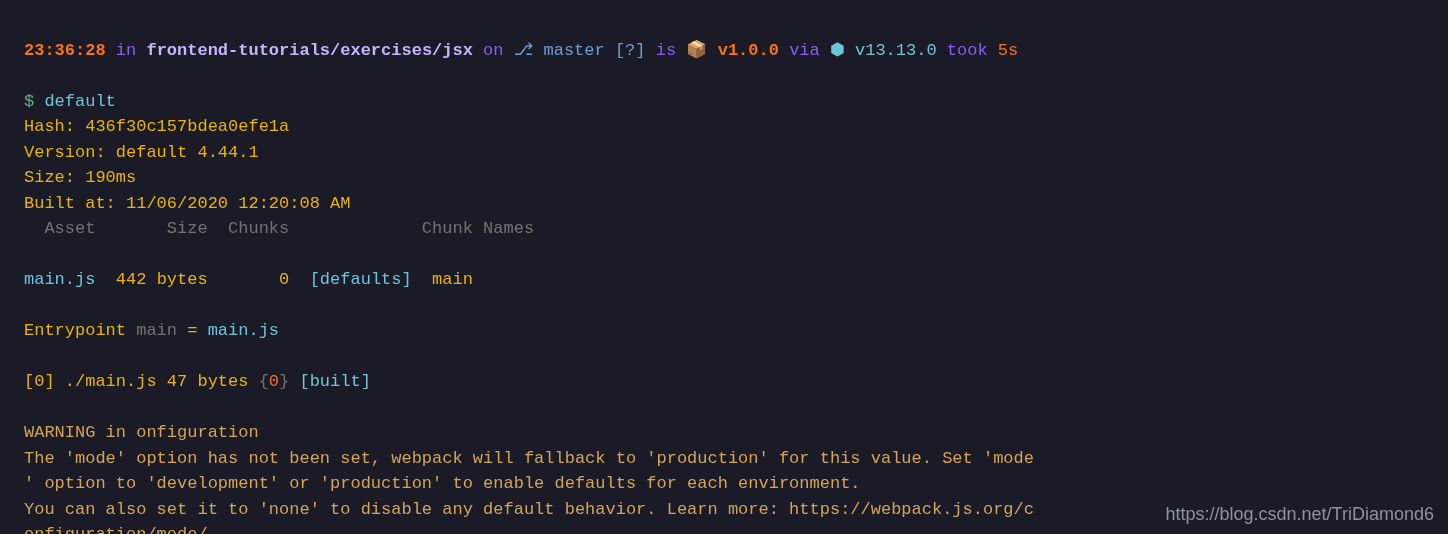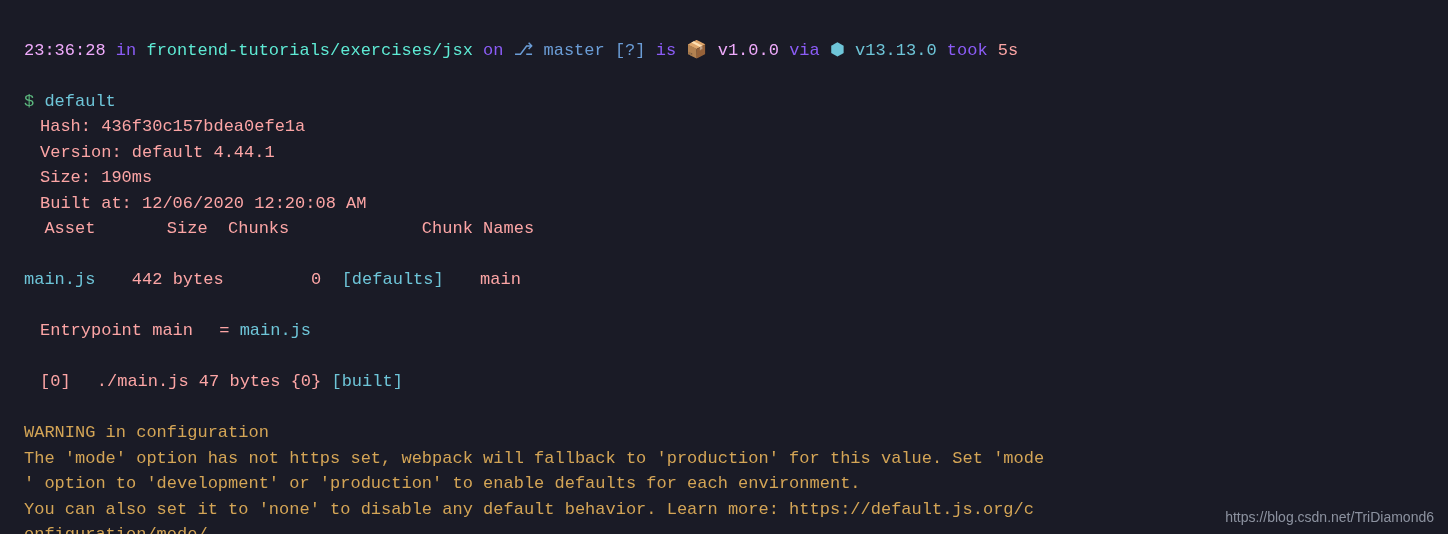"23:36:28" .magenta { color: #f0abfc -> #f97316; font-weight: none -> bold }
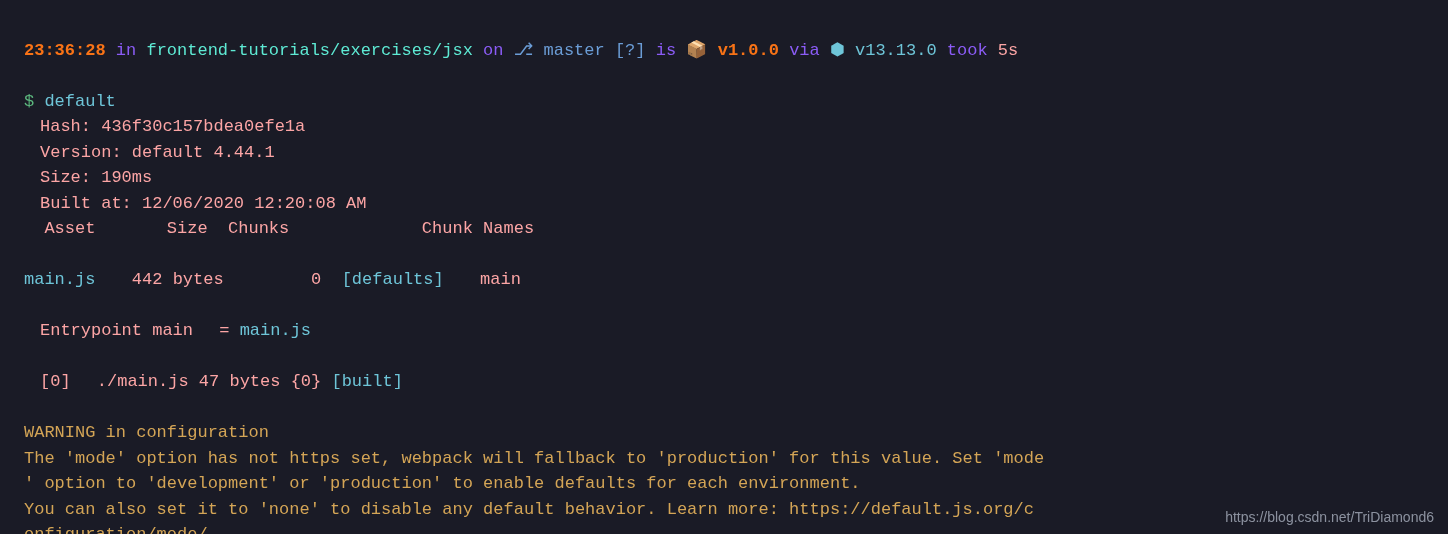"frontend-tutorials/exercises/jsx" .cyan-bold { color: #5eead4 -> #c4b5fd; font-weight: normal -> bold }
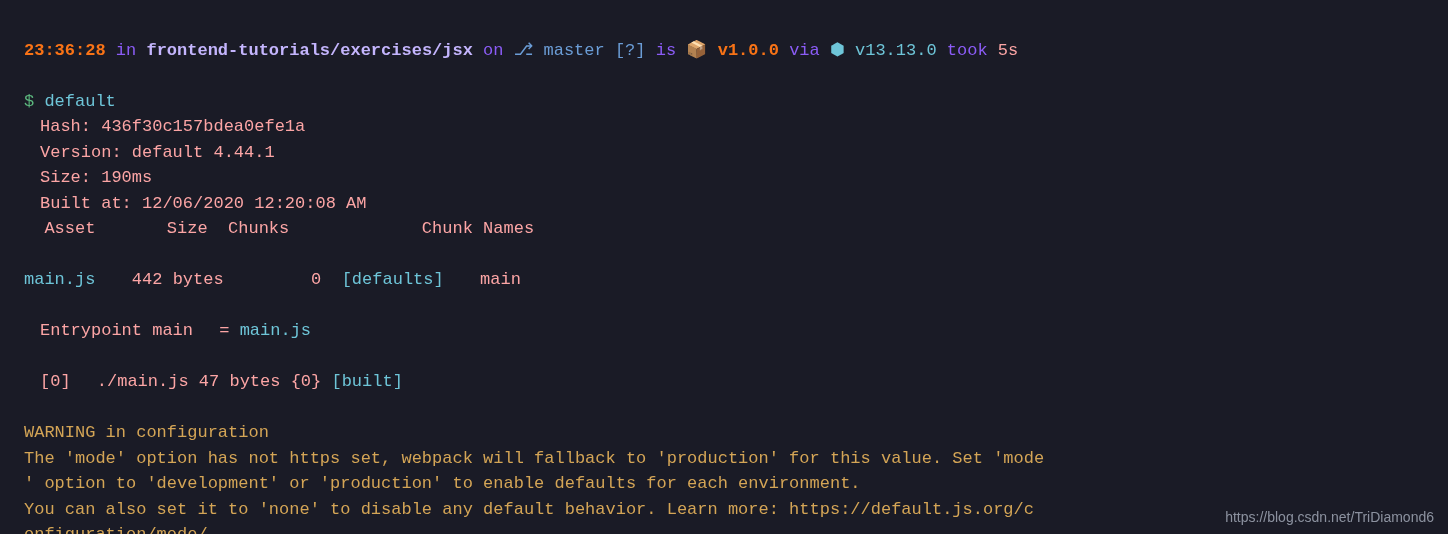"5s" .yellow { color: #fca5a5 -> #f97316 }
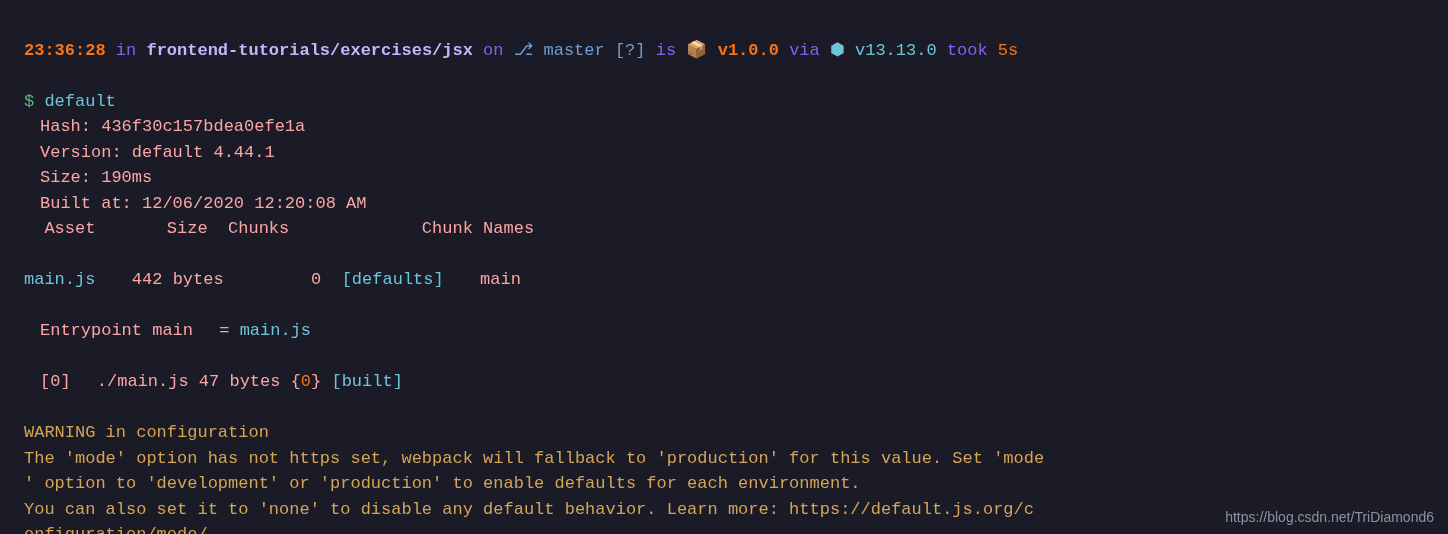"Hash: 436f30c157bdea0efe1a" .dim { color: #fca5a5 -> #eab308; margin-left: 16px -> none }
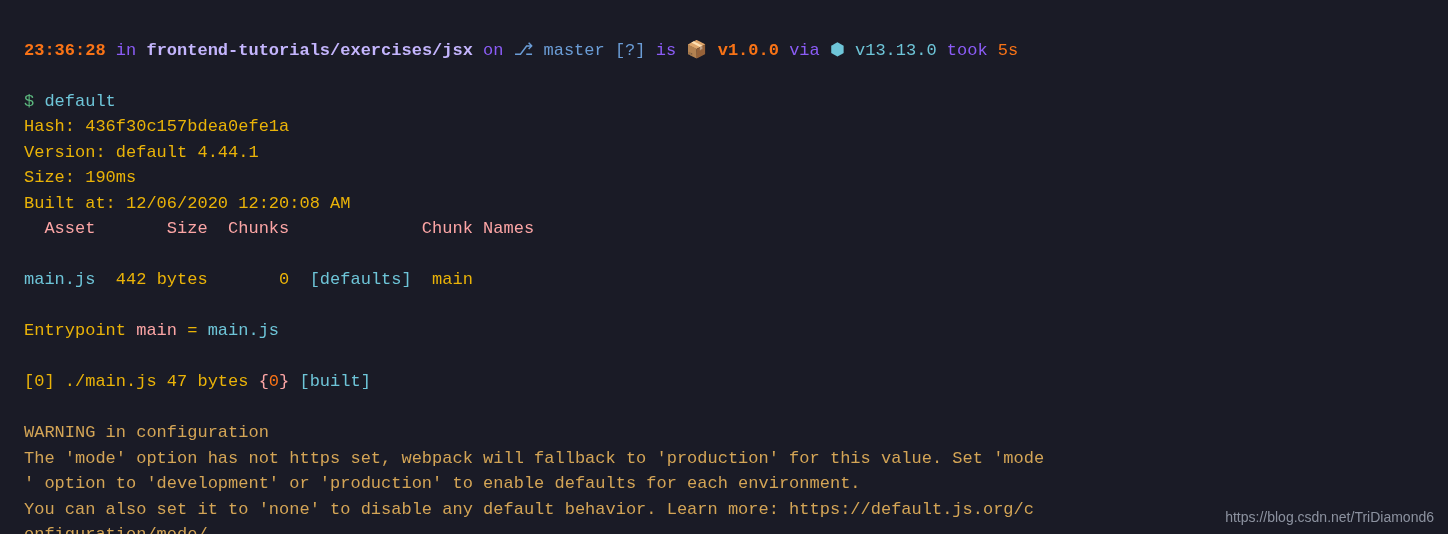"Built at: 12/06/2020 12:20:08 AM" div.line { text: 12/06/2020 -> 11/06/2020 }
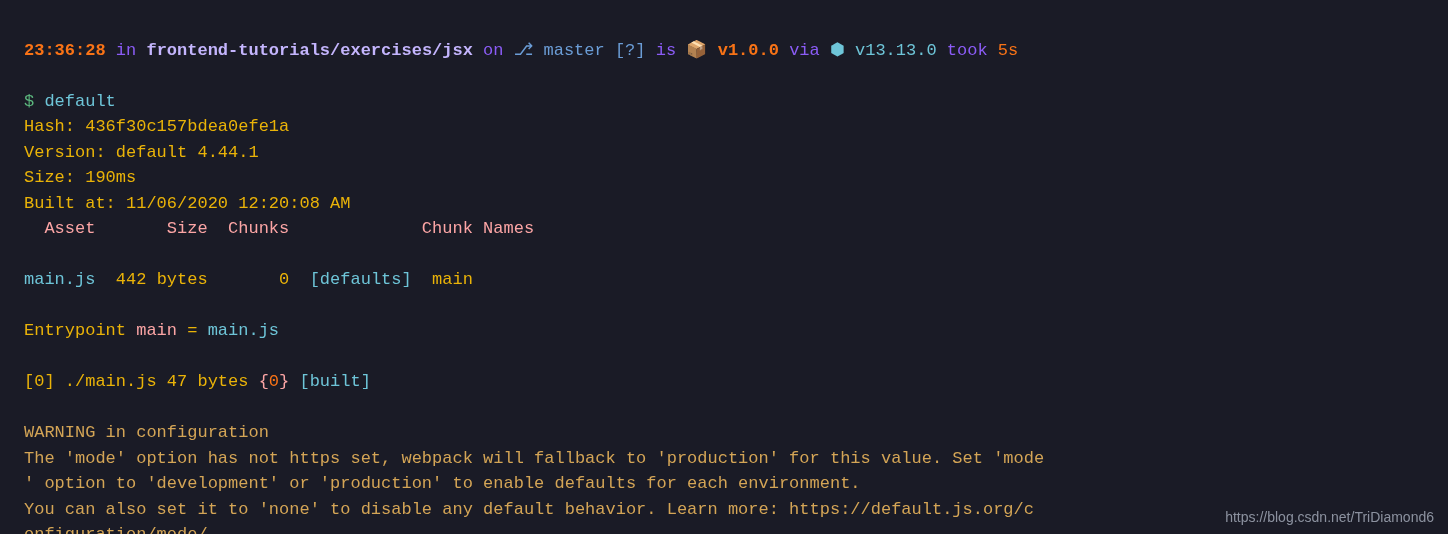"Asset Size Chunks Chunk Names" .white { color: #fca5a5 -> #737373 }
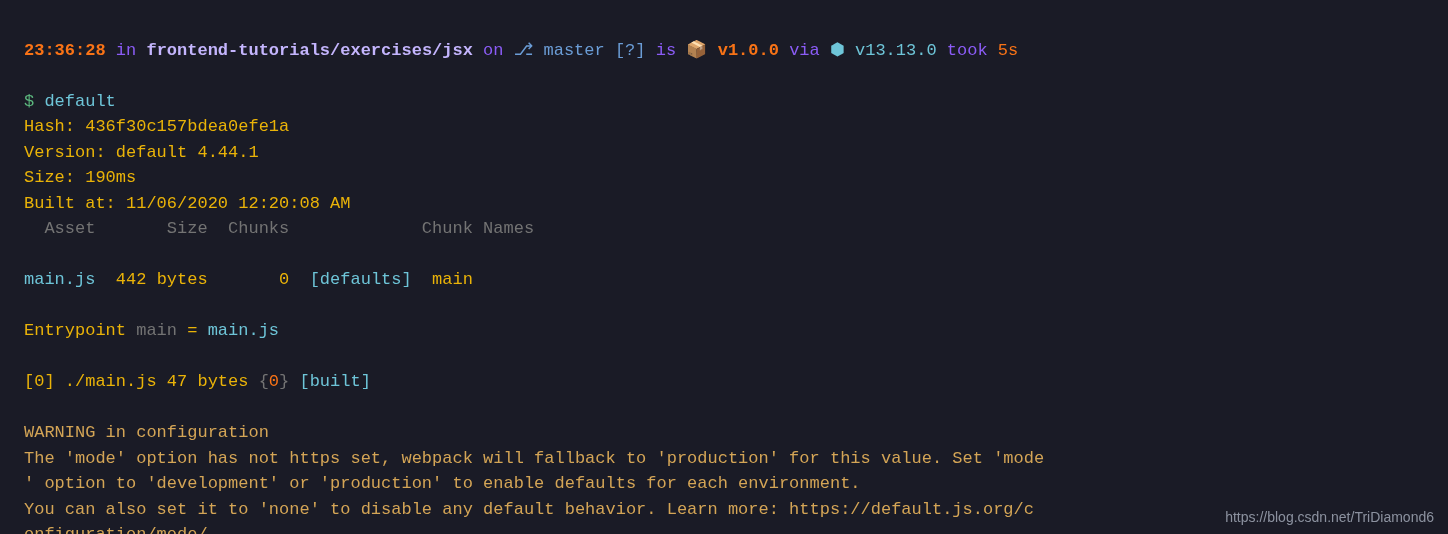"WARNING in configuration" div.line { text: configuration -> onfiguration }
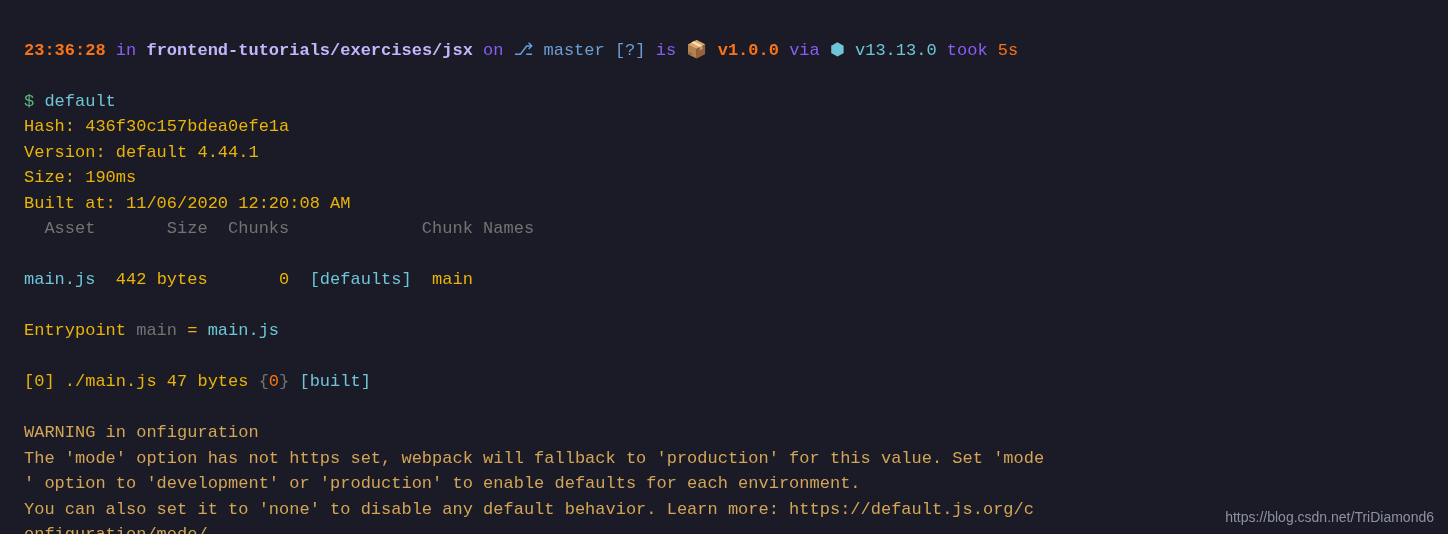"The 'mode' option has not" div.line { text: https -> been }
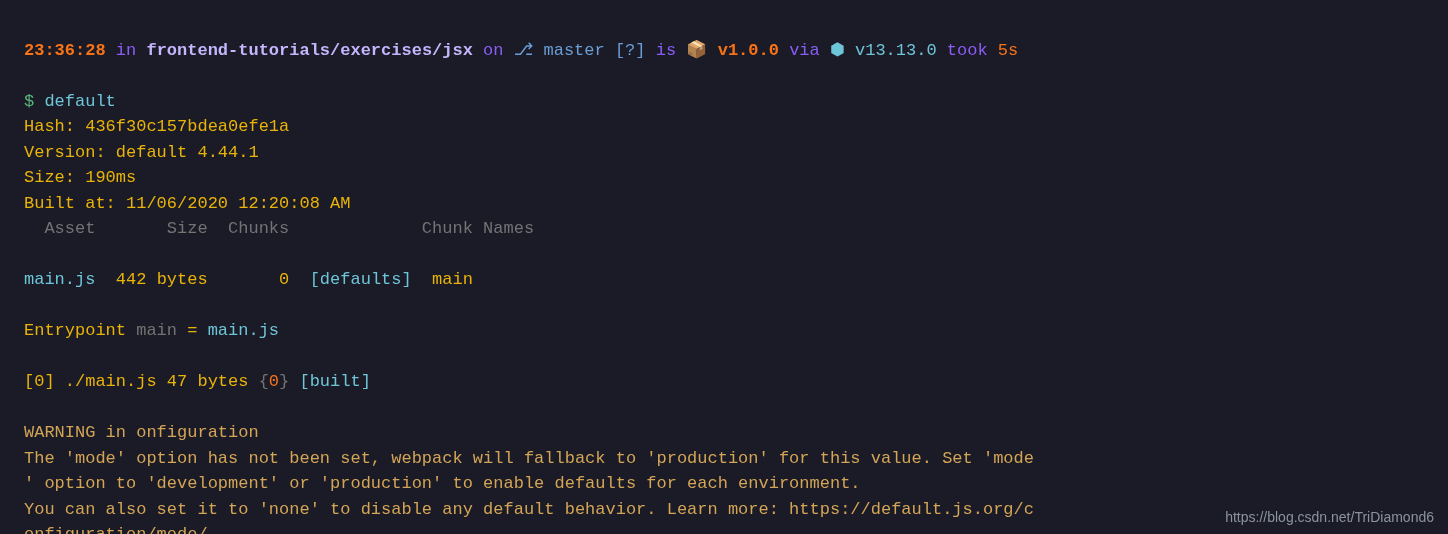"You can also set it" div.line { text: https://default.js.org/c -> https://webpack.js.org/c }
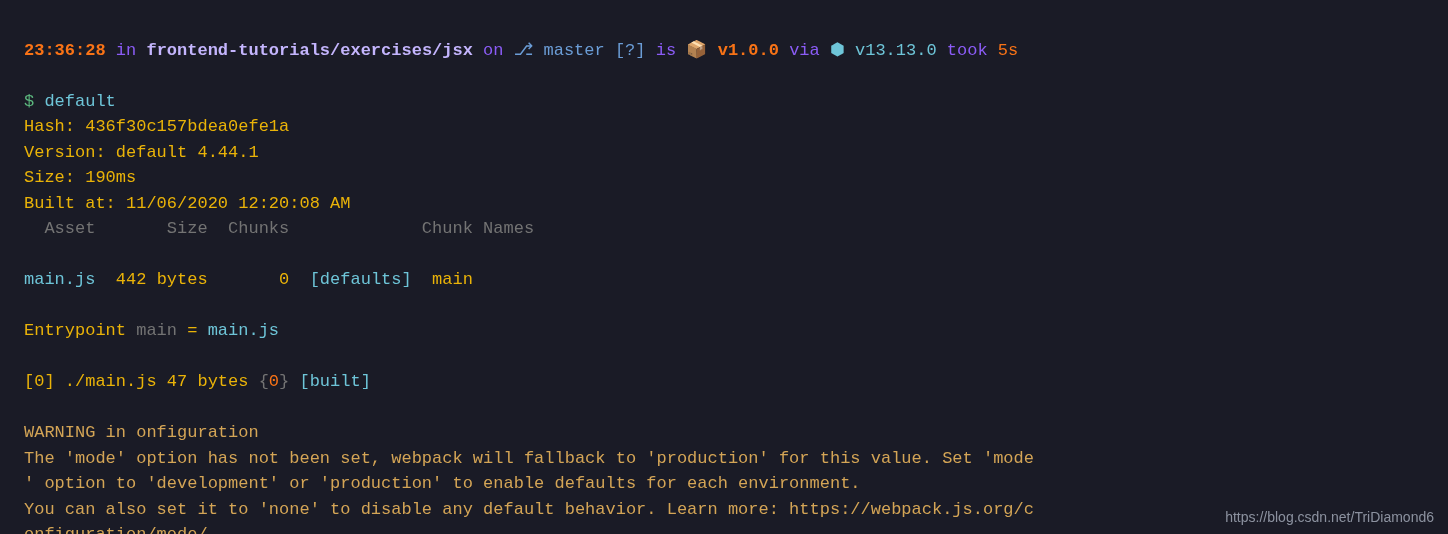"https://blog.csdn.net/TriDiamond6" .watermark { font-size: 14px -> 18px }
